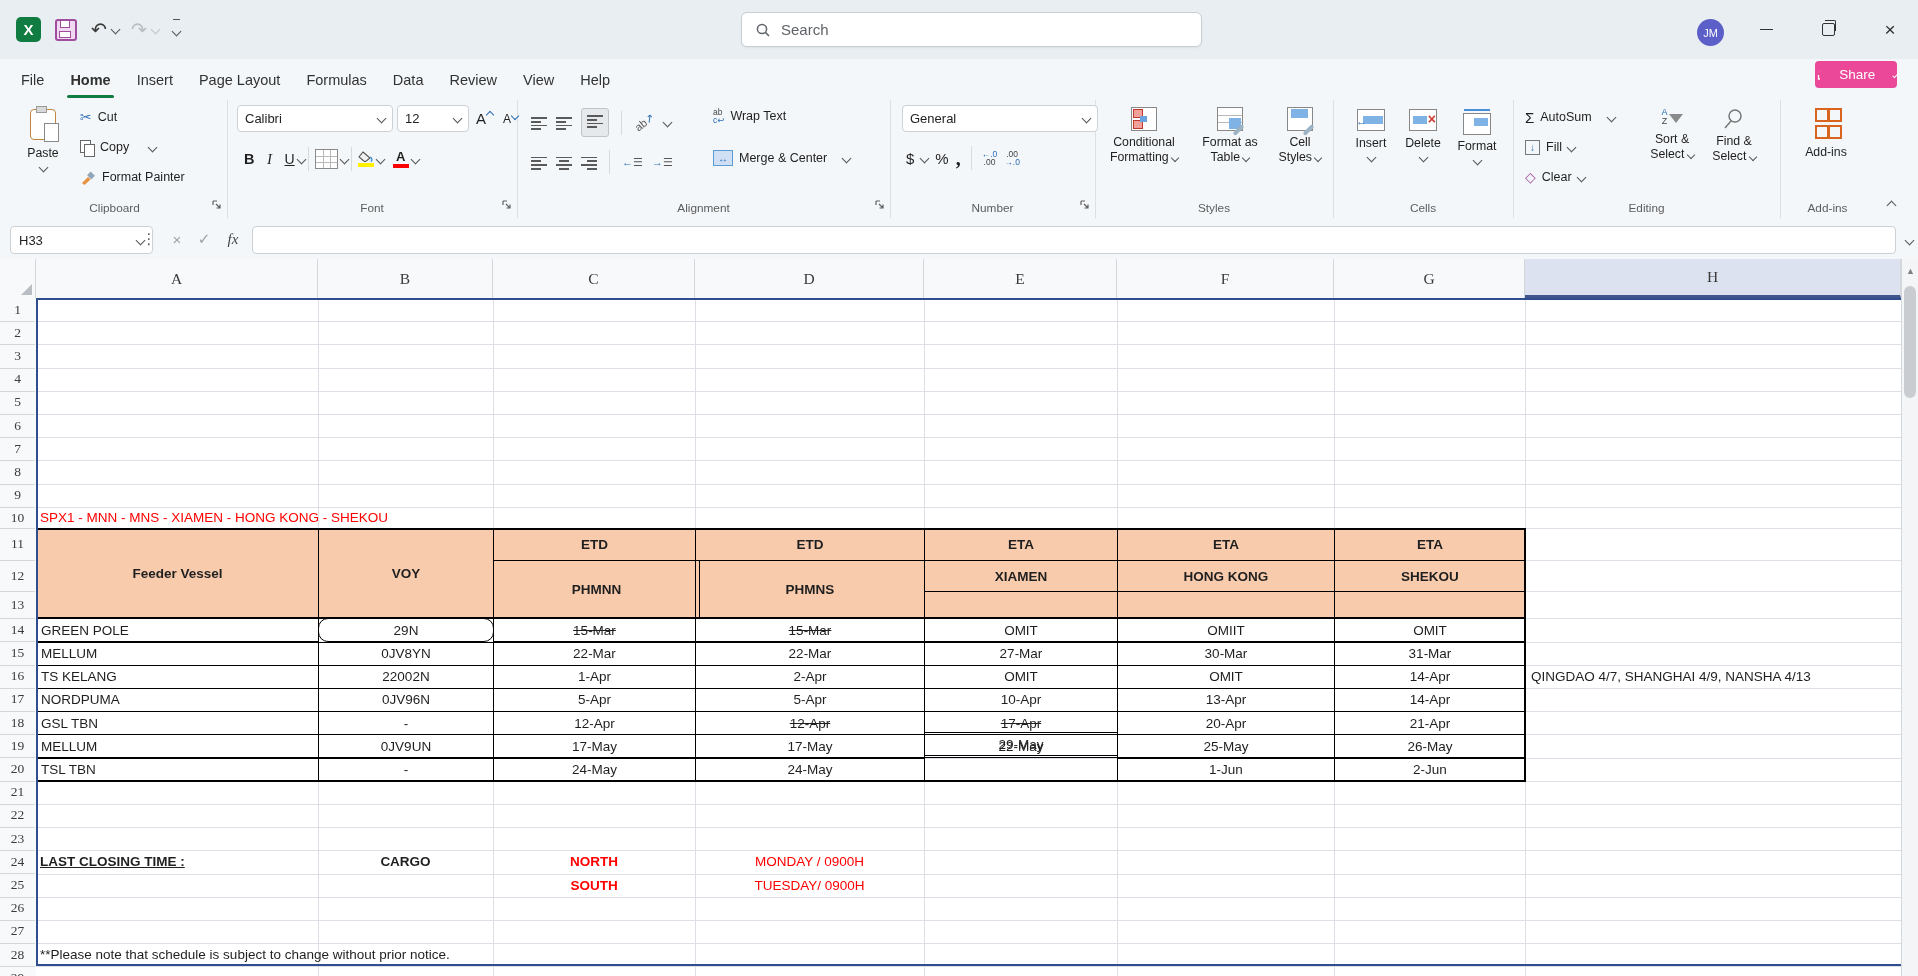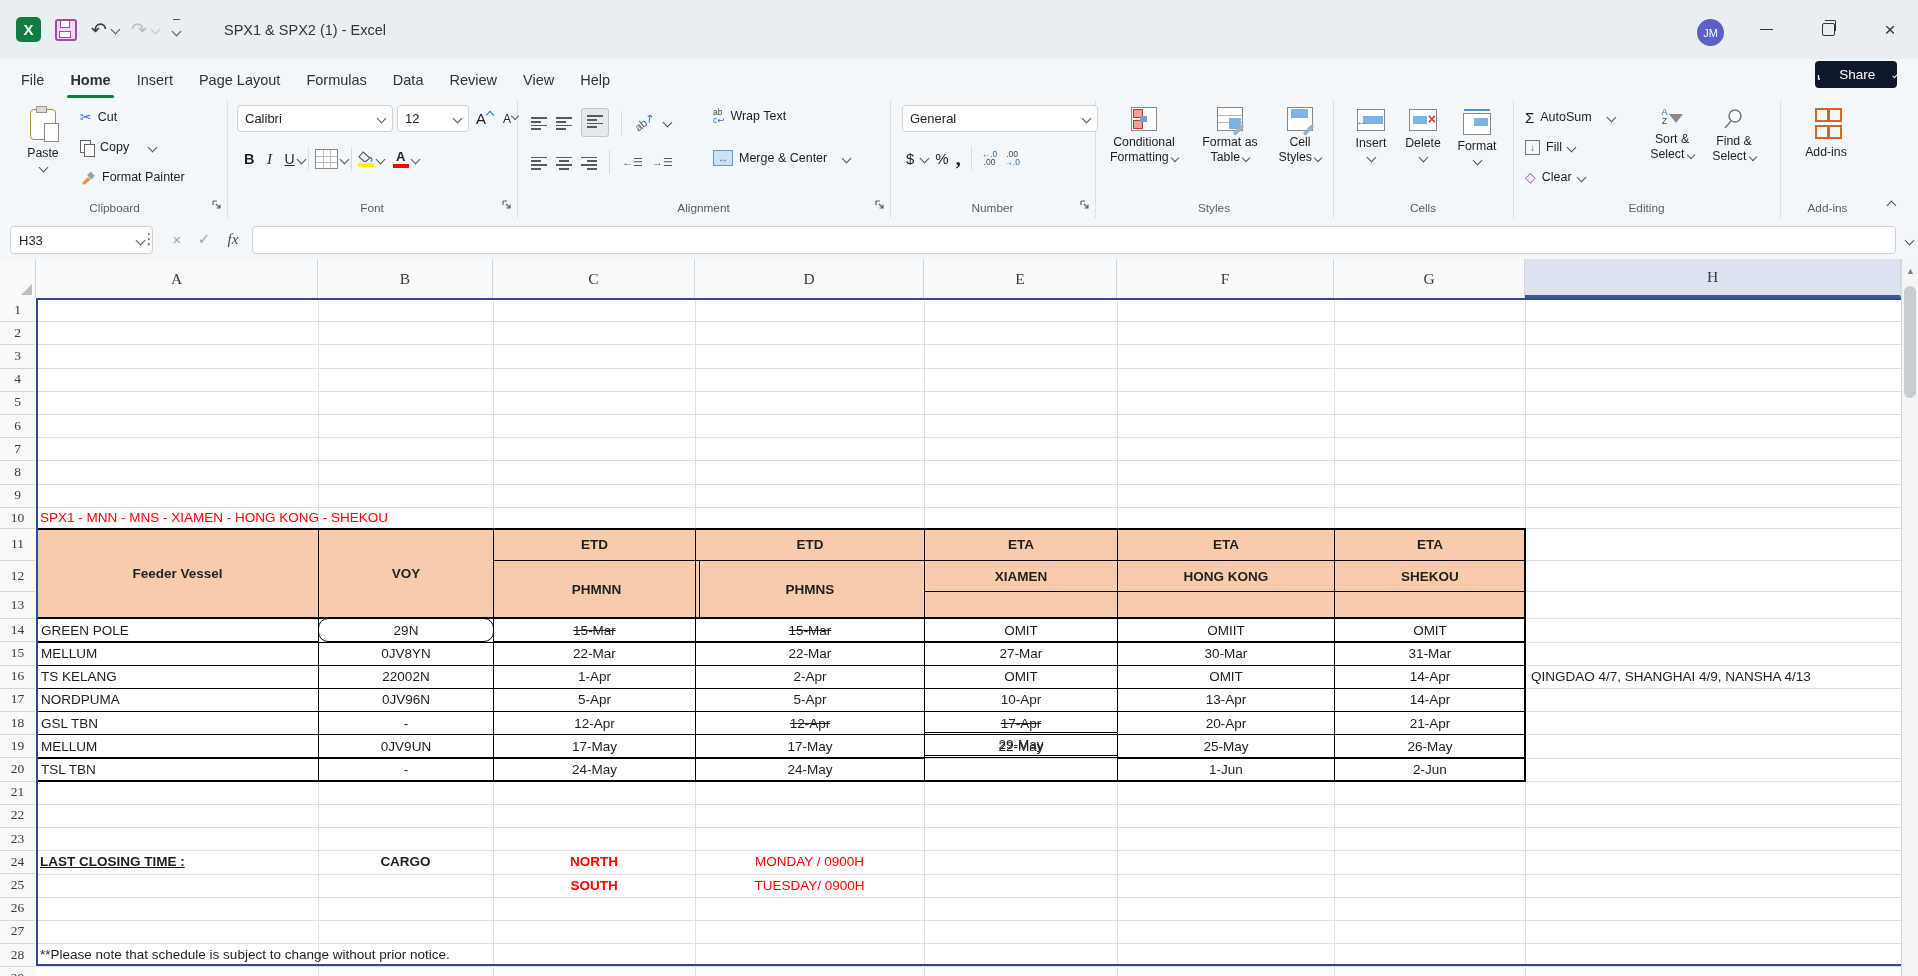"SPX1 & SPX2 (1) -" div { html: <div>SPX1 &amp; SPX2 (1) - Excel</div> -> none }
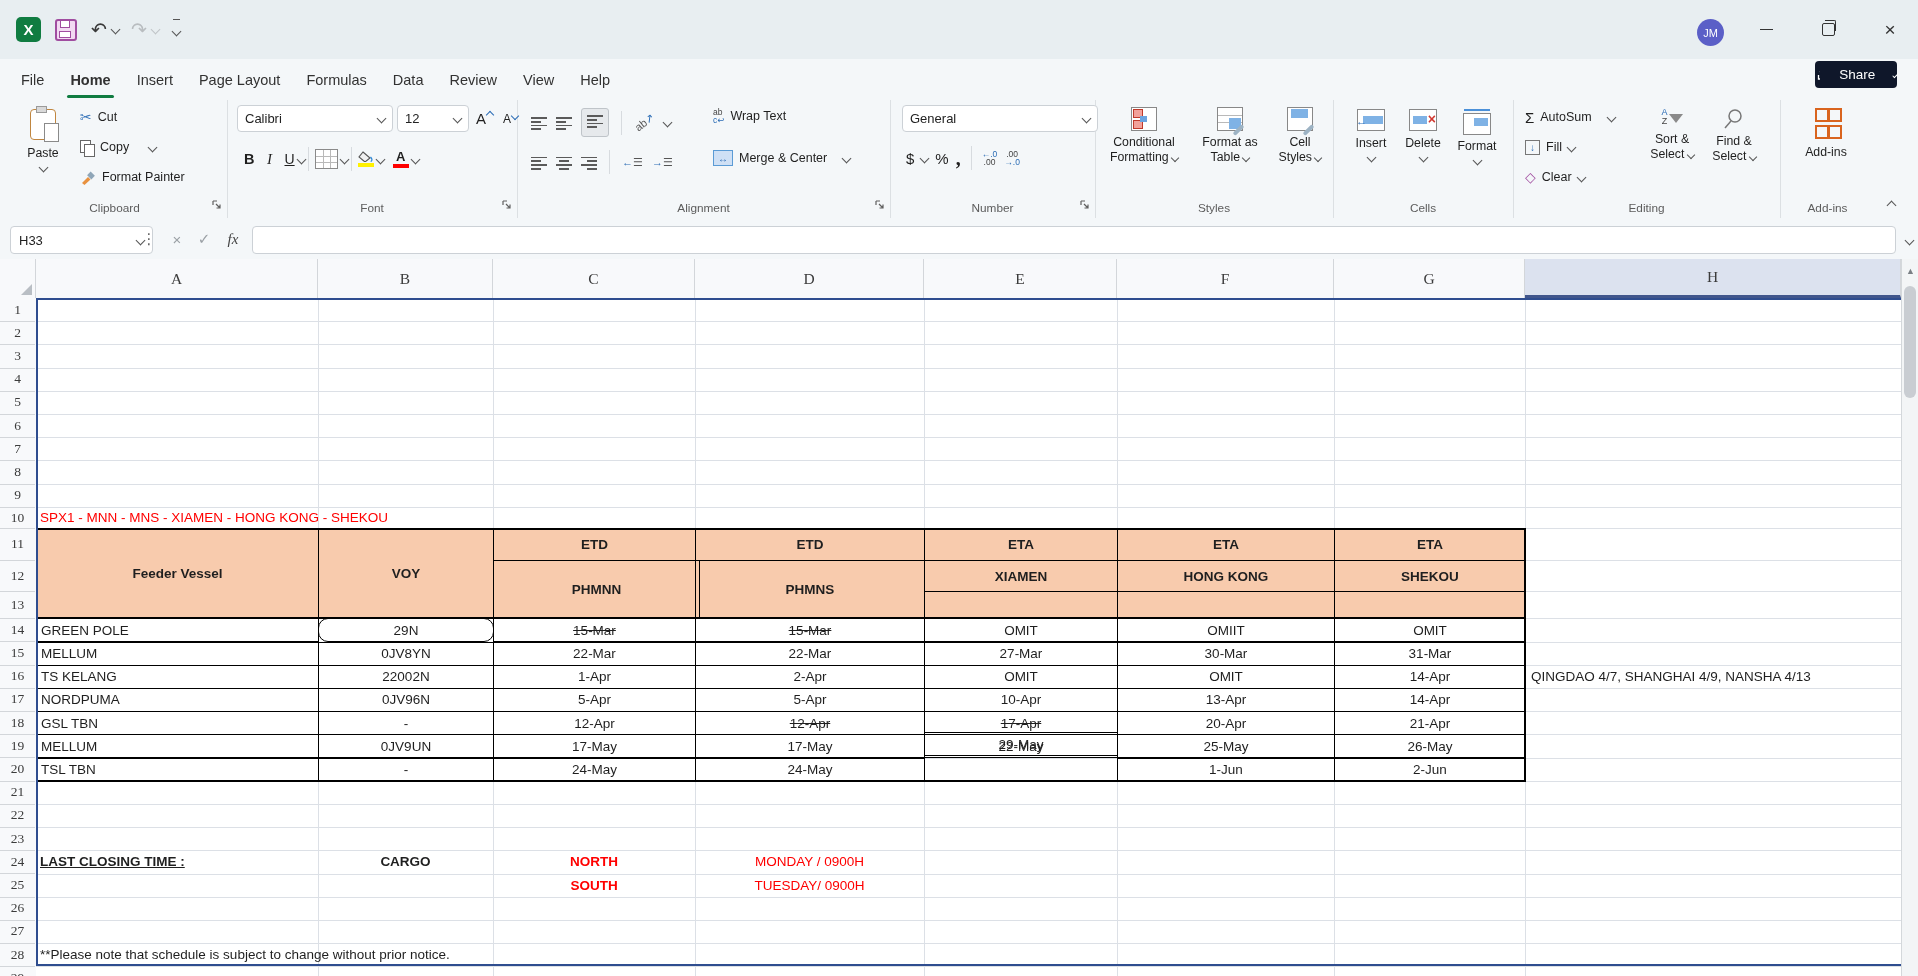"Search" div { html: none -> <div> <svg> <circle></circle> <line></line> </svg> <span>Search</span> </div> }
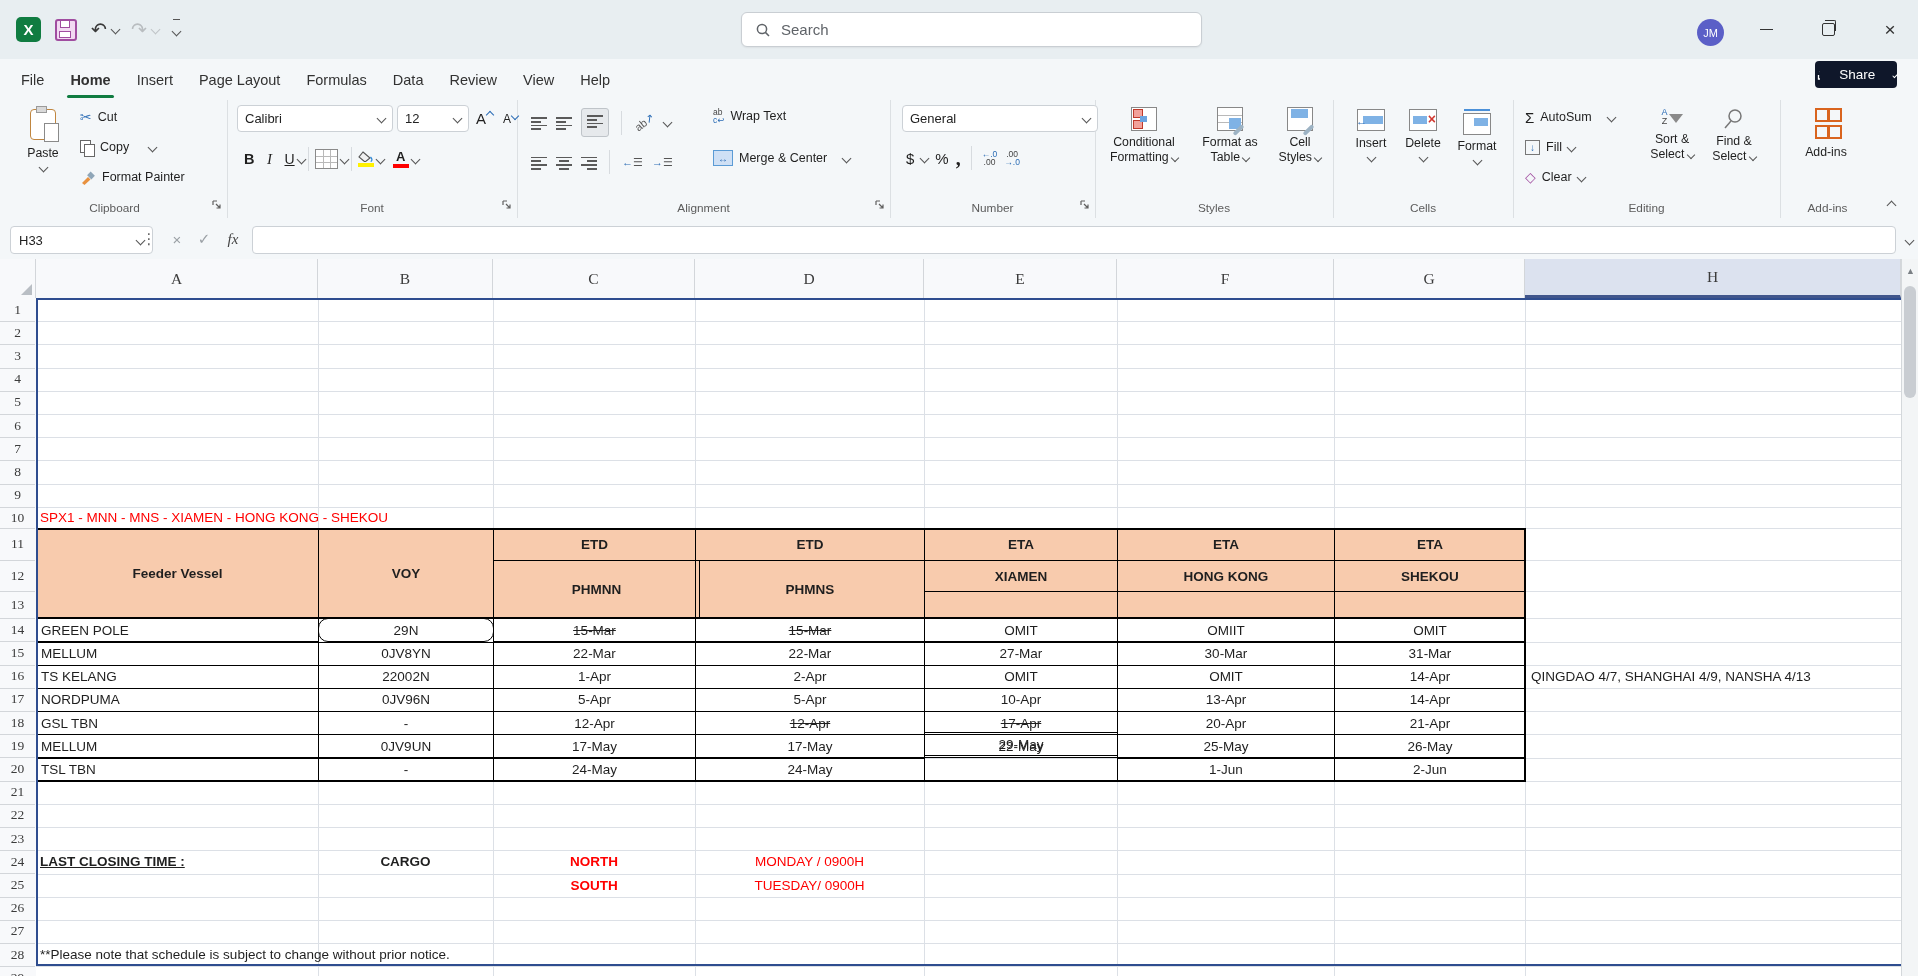"Share" #sharebtn { background: #0f172a -> #ec4899 }
